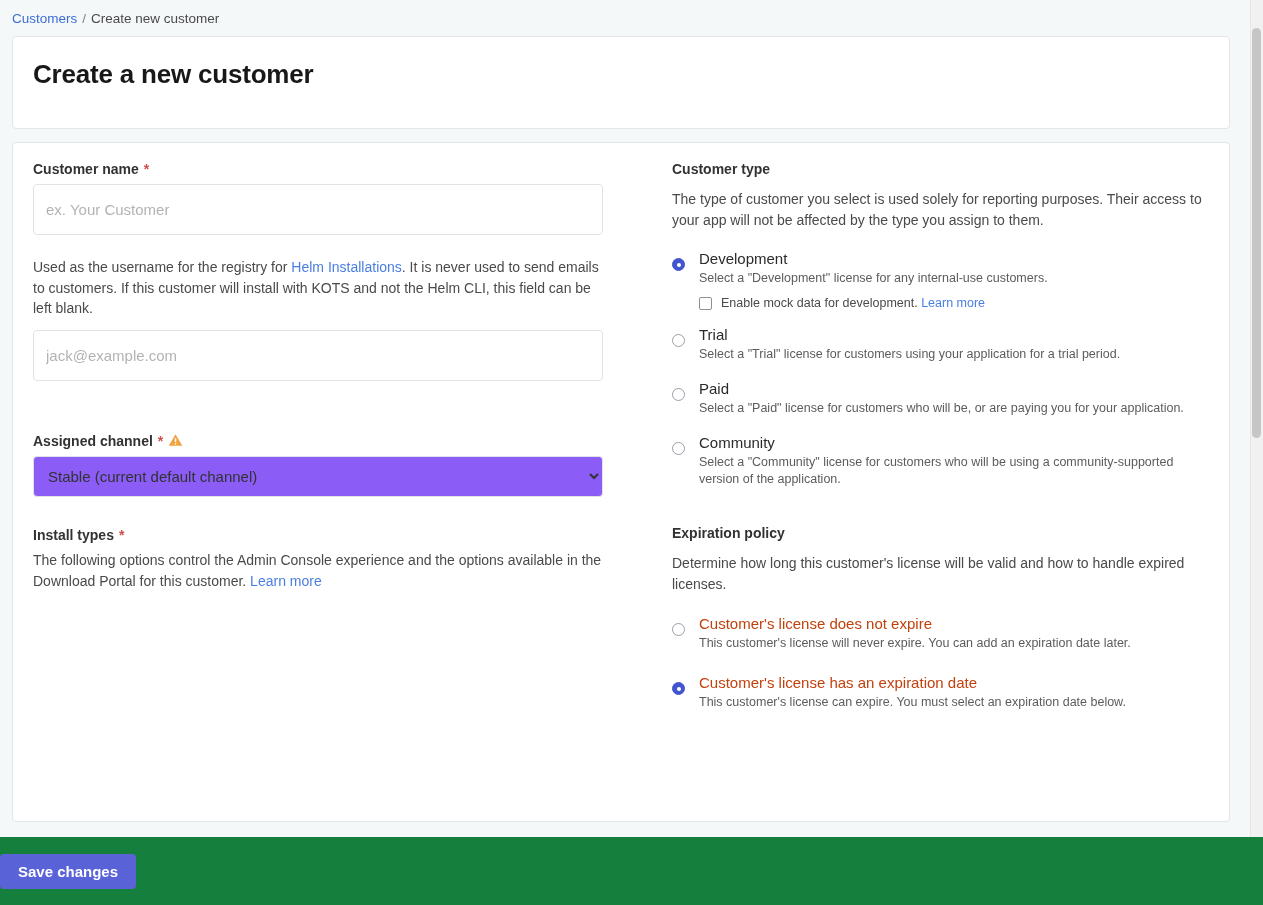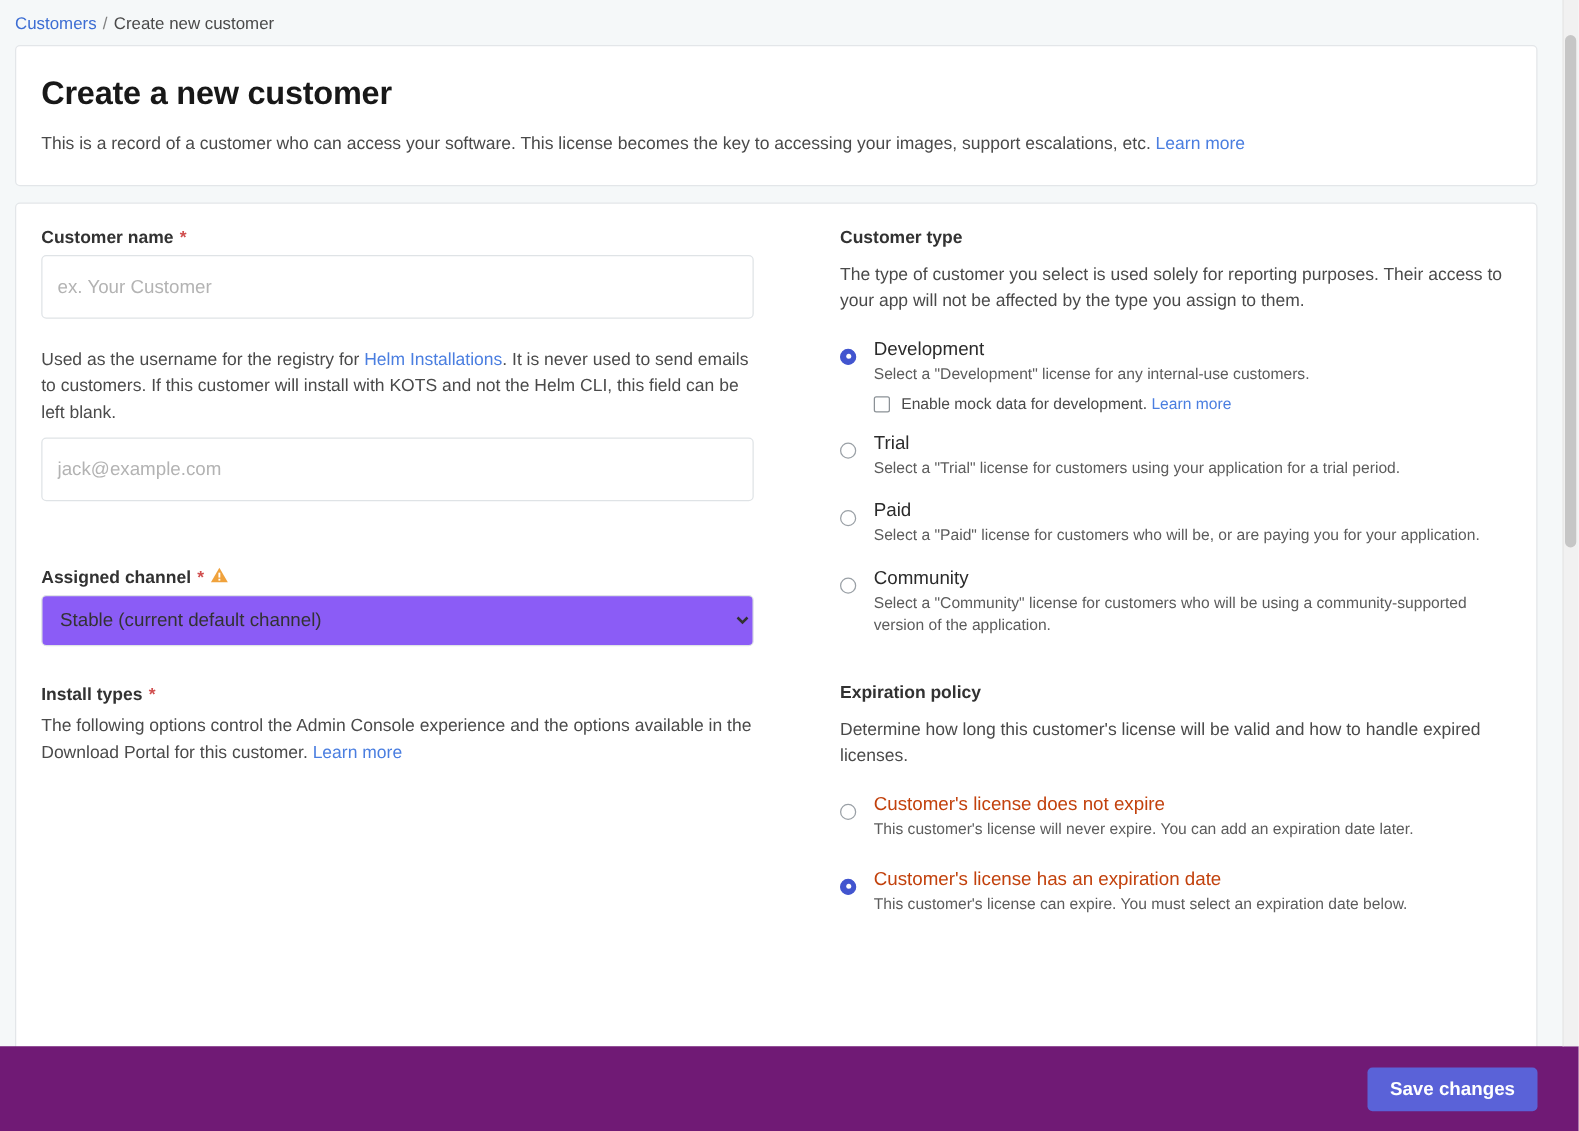"This is a record of" p { html: <p> <span>This is a record of a customer who can access your software. This license becomes the key to accessing your images, support escalations, etc.</span> <a>Learn more</a> </p> -> none }
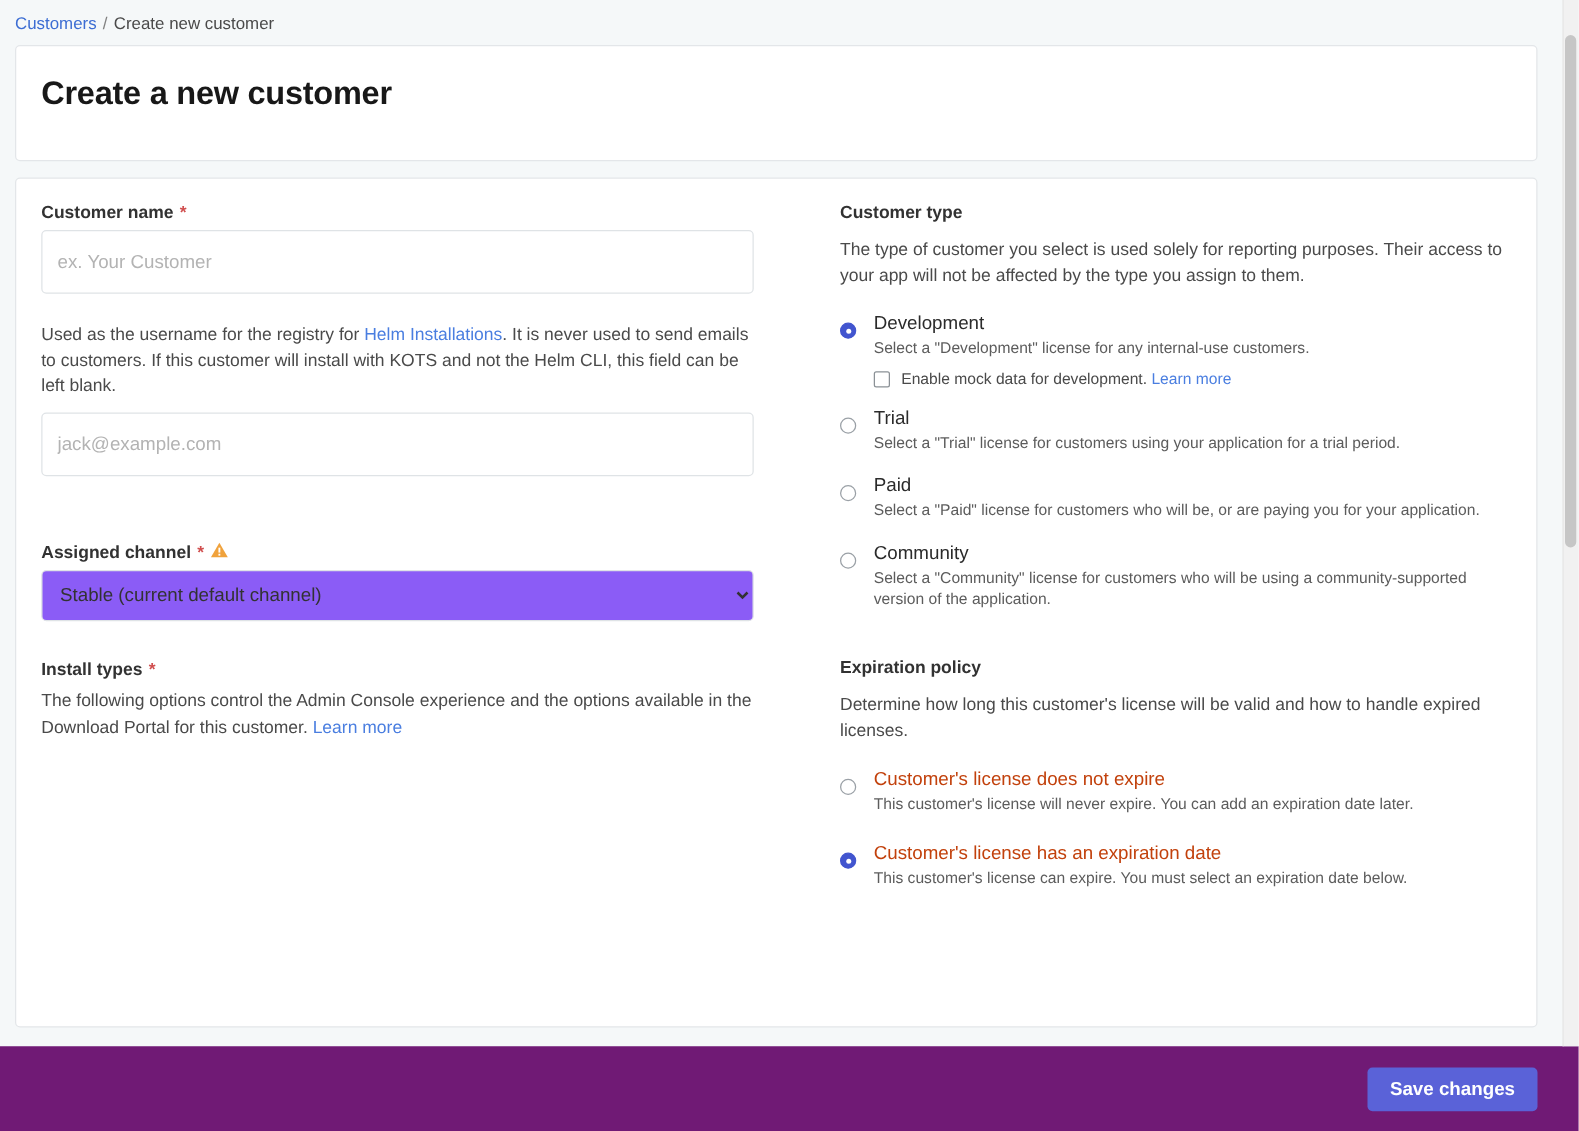"Save changes" .footer { background: #701a75 -> #15803d; justify-content: flex-end -> flex-start }
